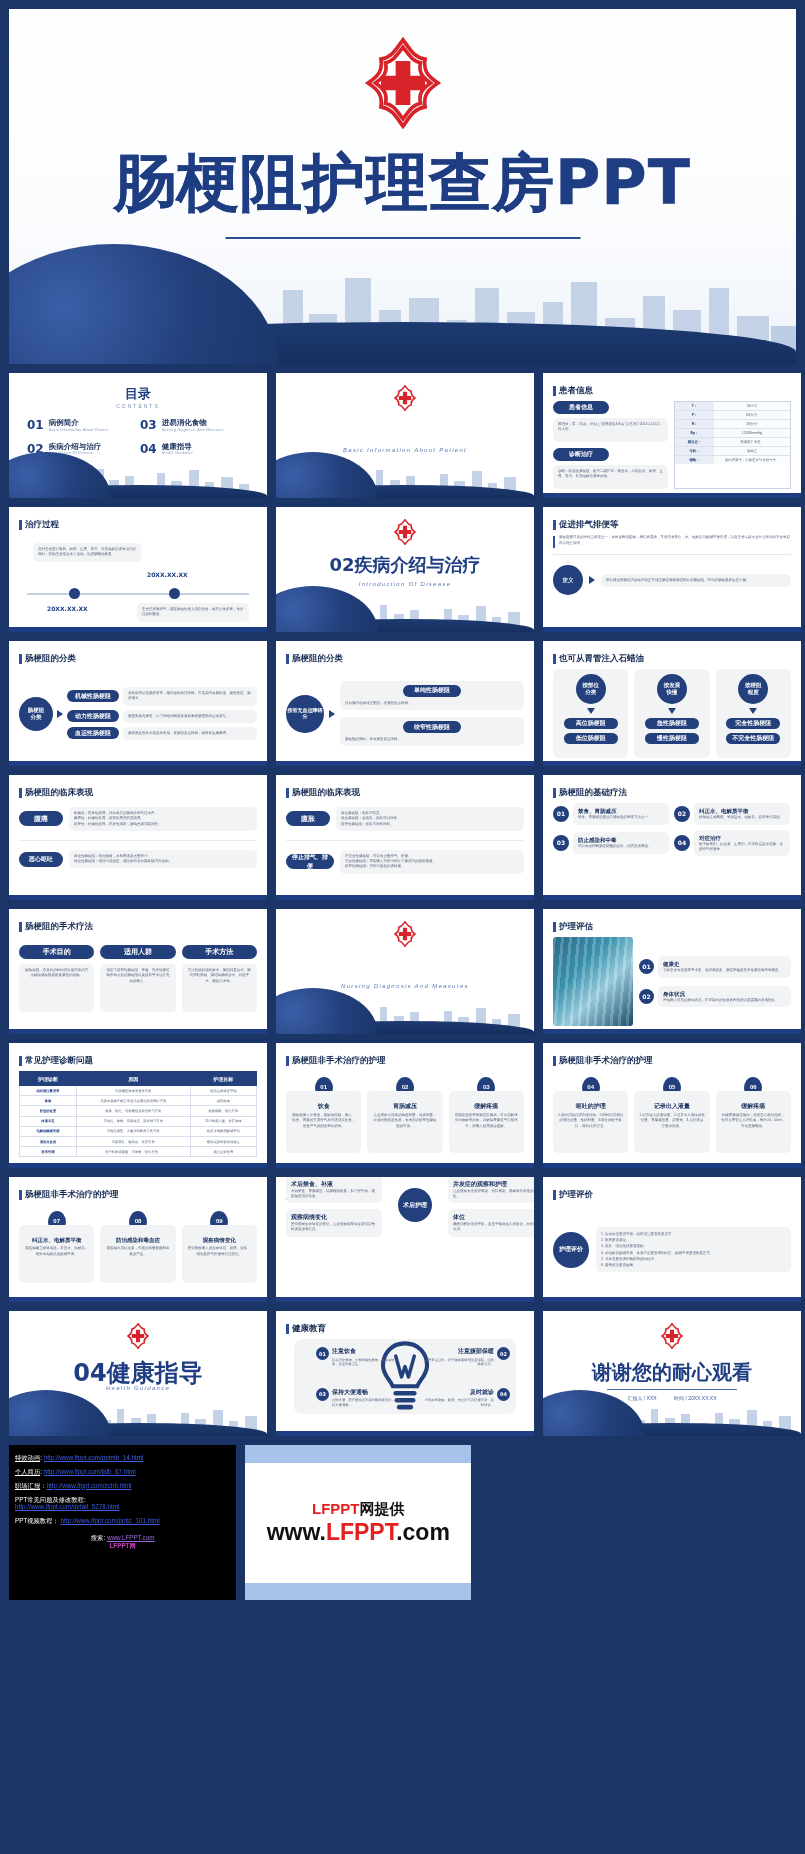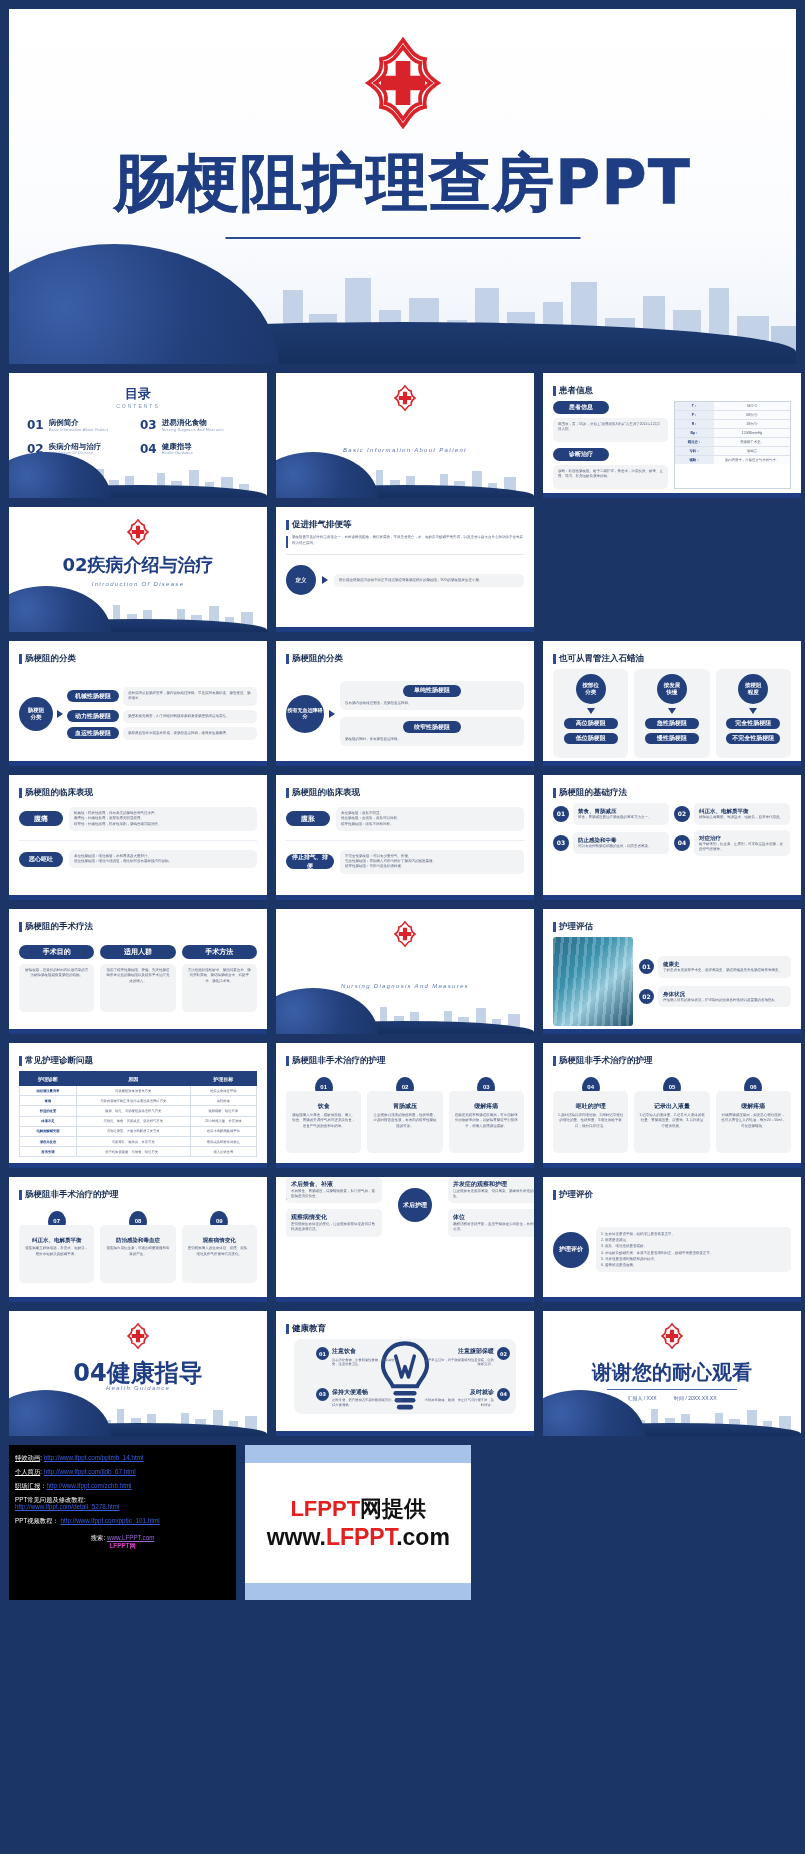"治疗过程" div.thumb { html: none -> <div> <div>治疗过程</div> <div> <div>在对患者进行吸氧、解痉、止痛、导泻、补充电解质液等治疗的同时，鼓励患者适当床下活动，促进肠蠕动恢复。</div> <div></div> <div></div> <div></div> <div>20XX.XX.XX</div> <div>20XX.XX.XX</div> <div>患者已排便排气，遵医嘱改饮食为流质饮食，嘱其少食多餐，逐步过渡到普食。</div> </div> <div></div> </div> }
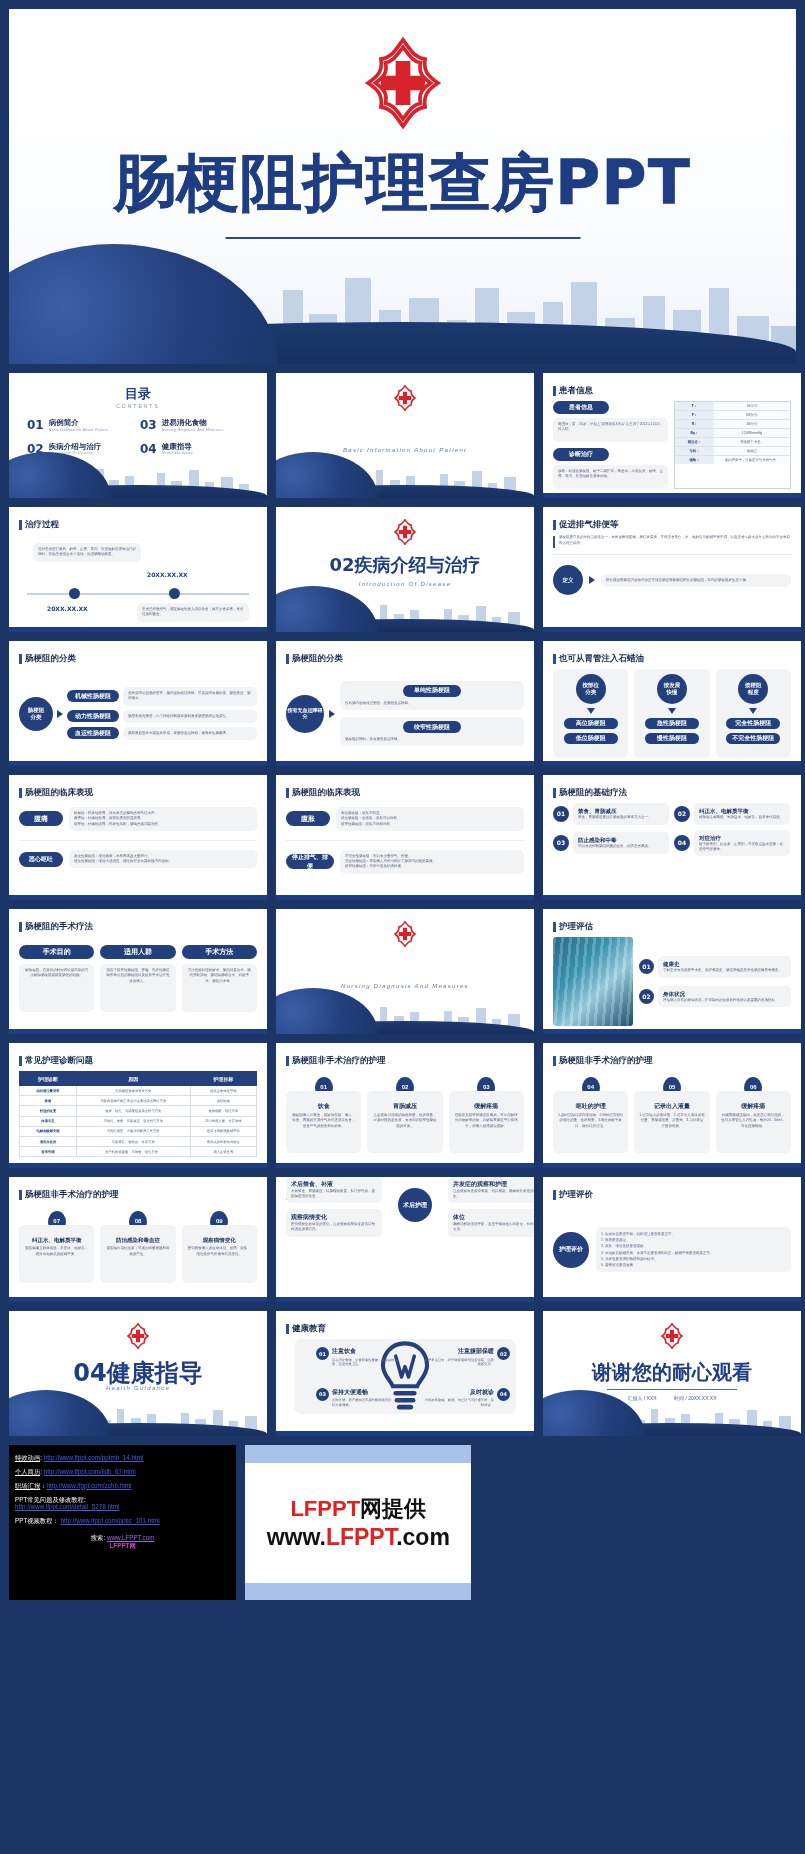"LFPPT网提供" .wm1 { font-size: 22px -> 15px }
